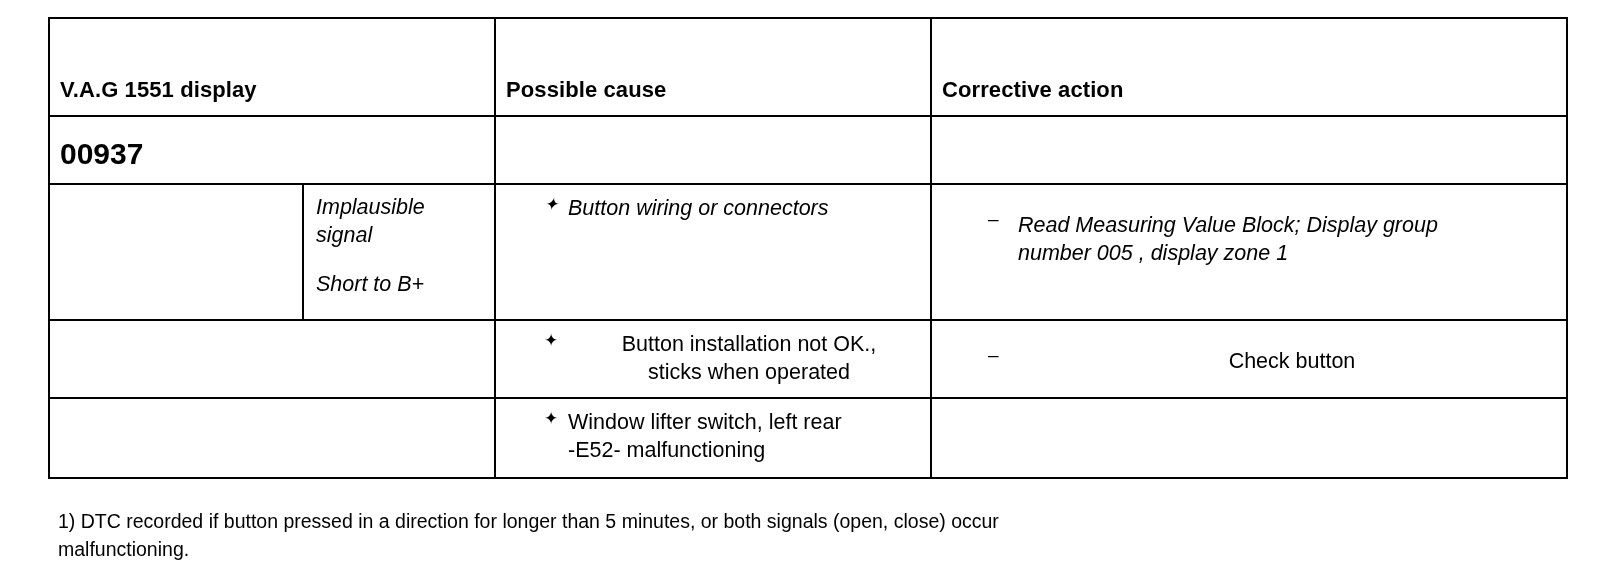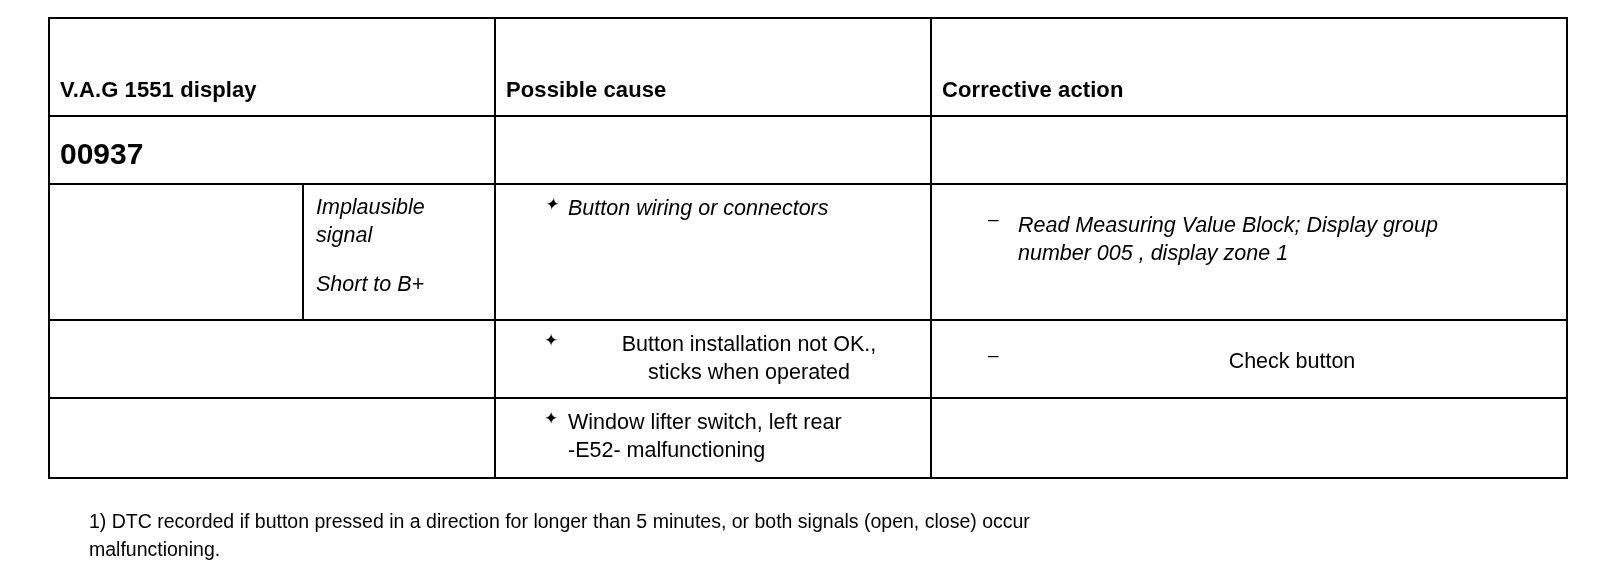"1) DTC recorded if button" .footnote { margin-left: 31px -> none }
